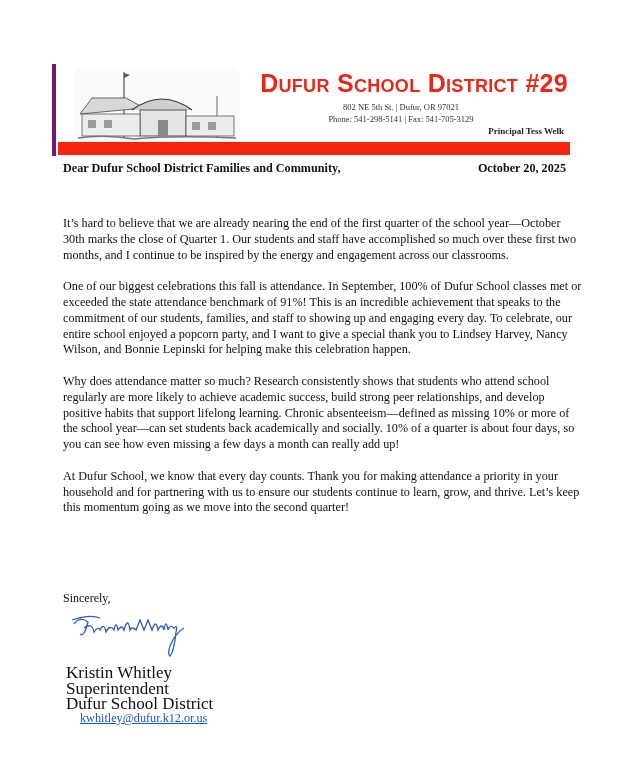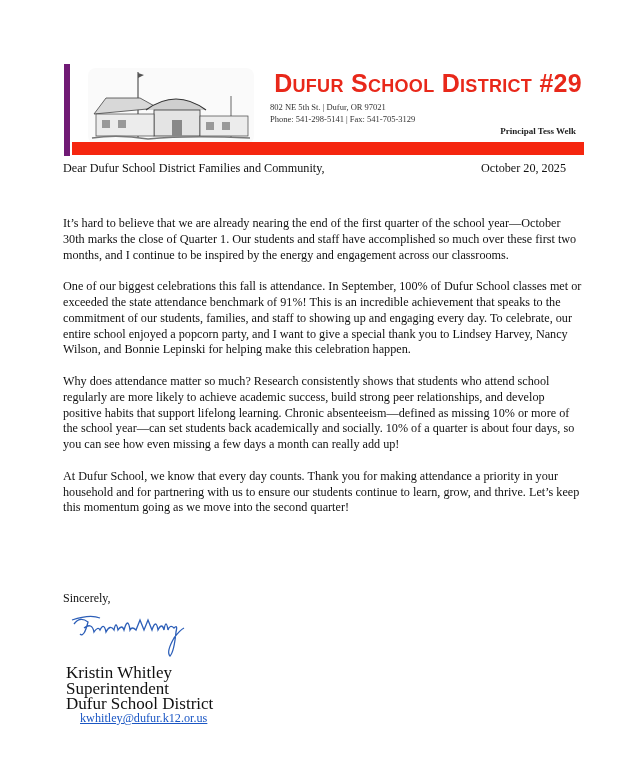"Dufur School District #29" .letterhead { border-left: 6px solid #701a75 -> 4px solid #701a75; left: 64px -> 52px }
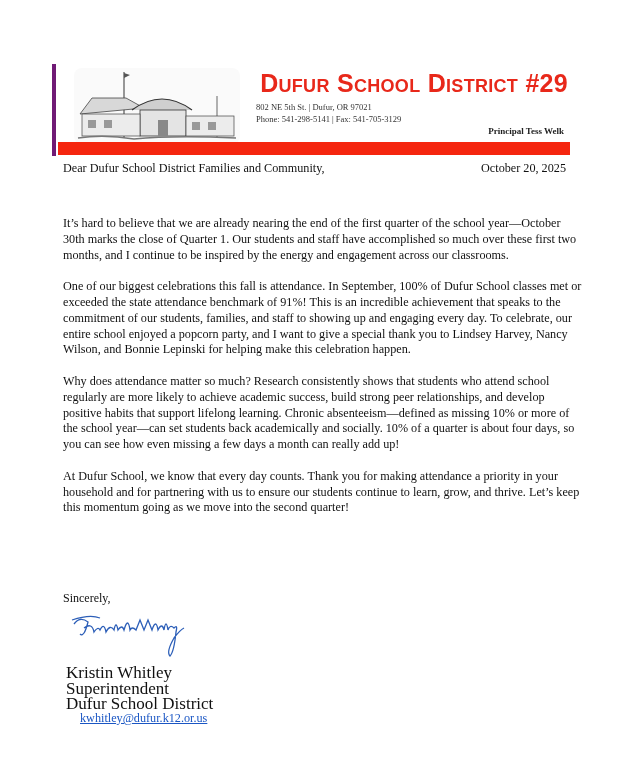"802 NE 5th St. |" .addr { text-align: left -> center }
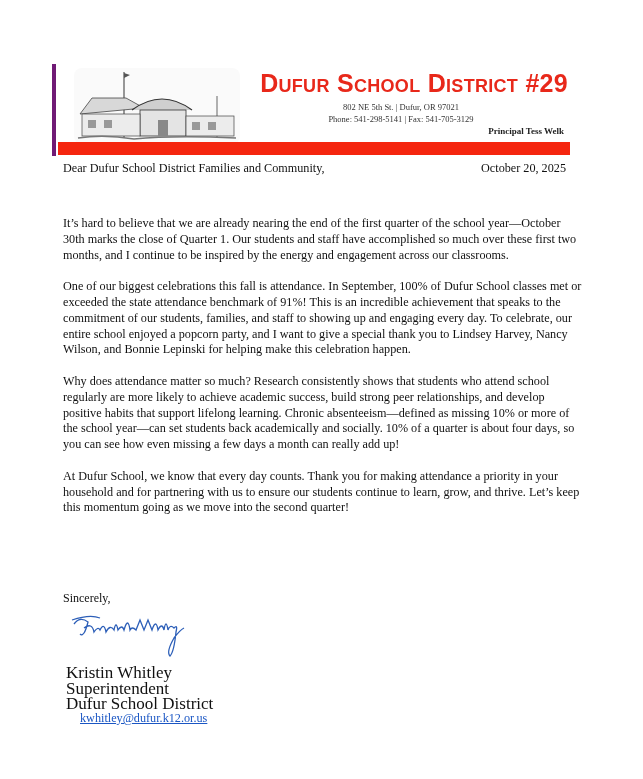"Dear Dufur School District Families" .greeting-row { font-weight: none -> bold }
